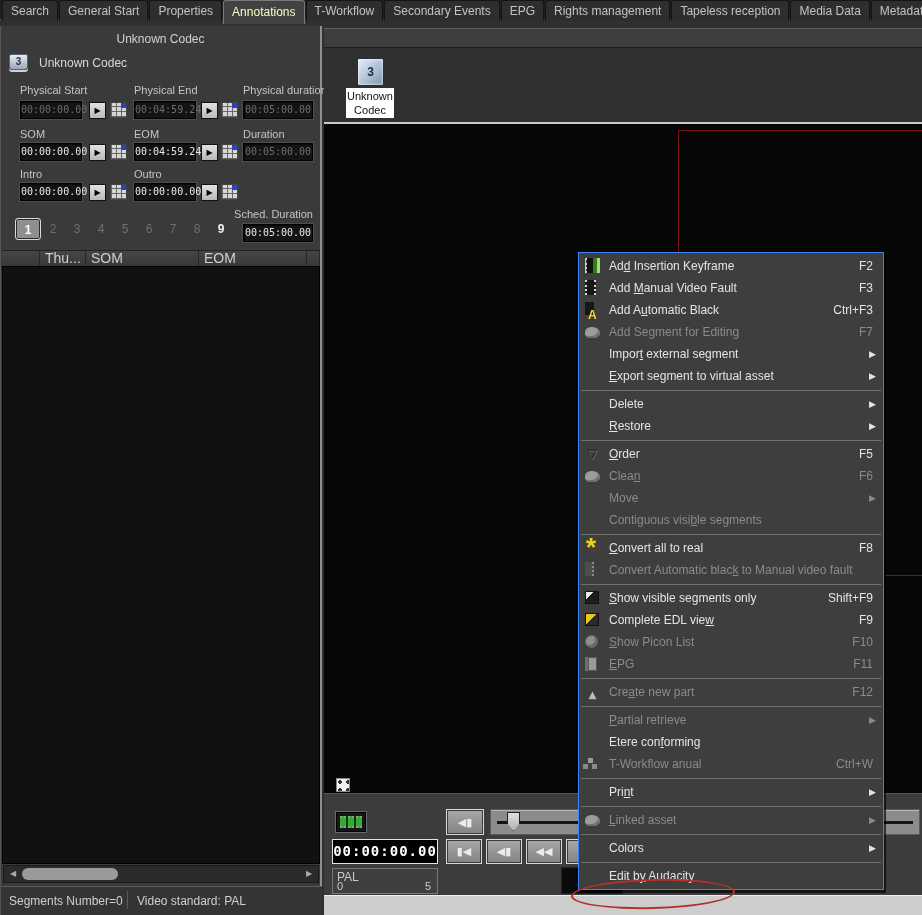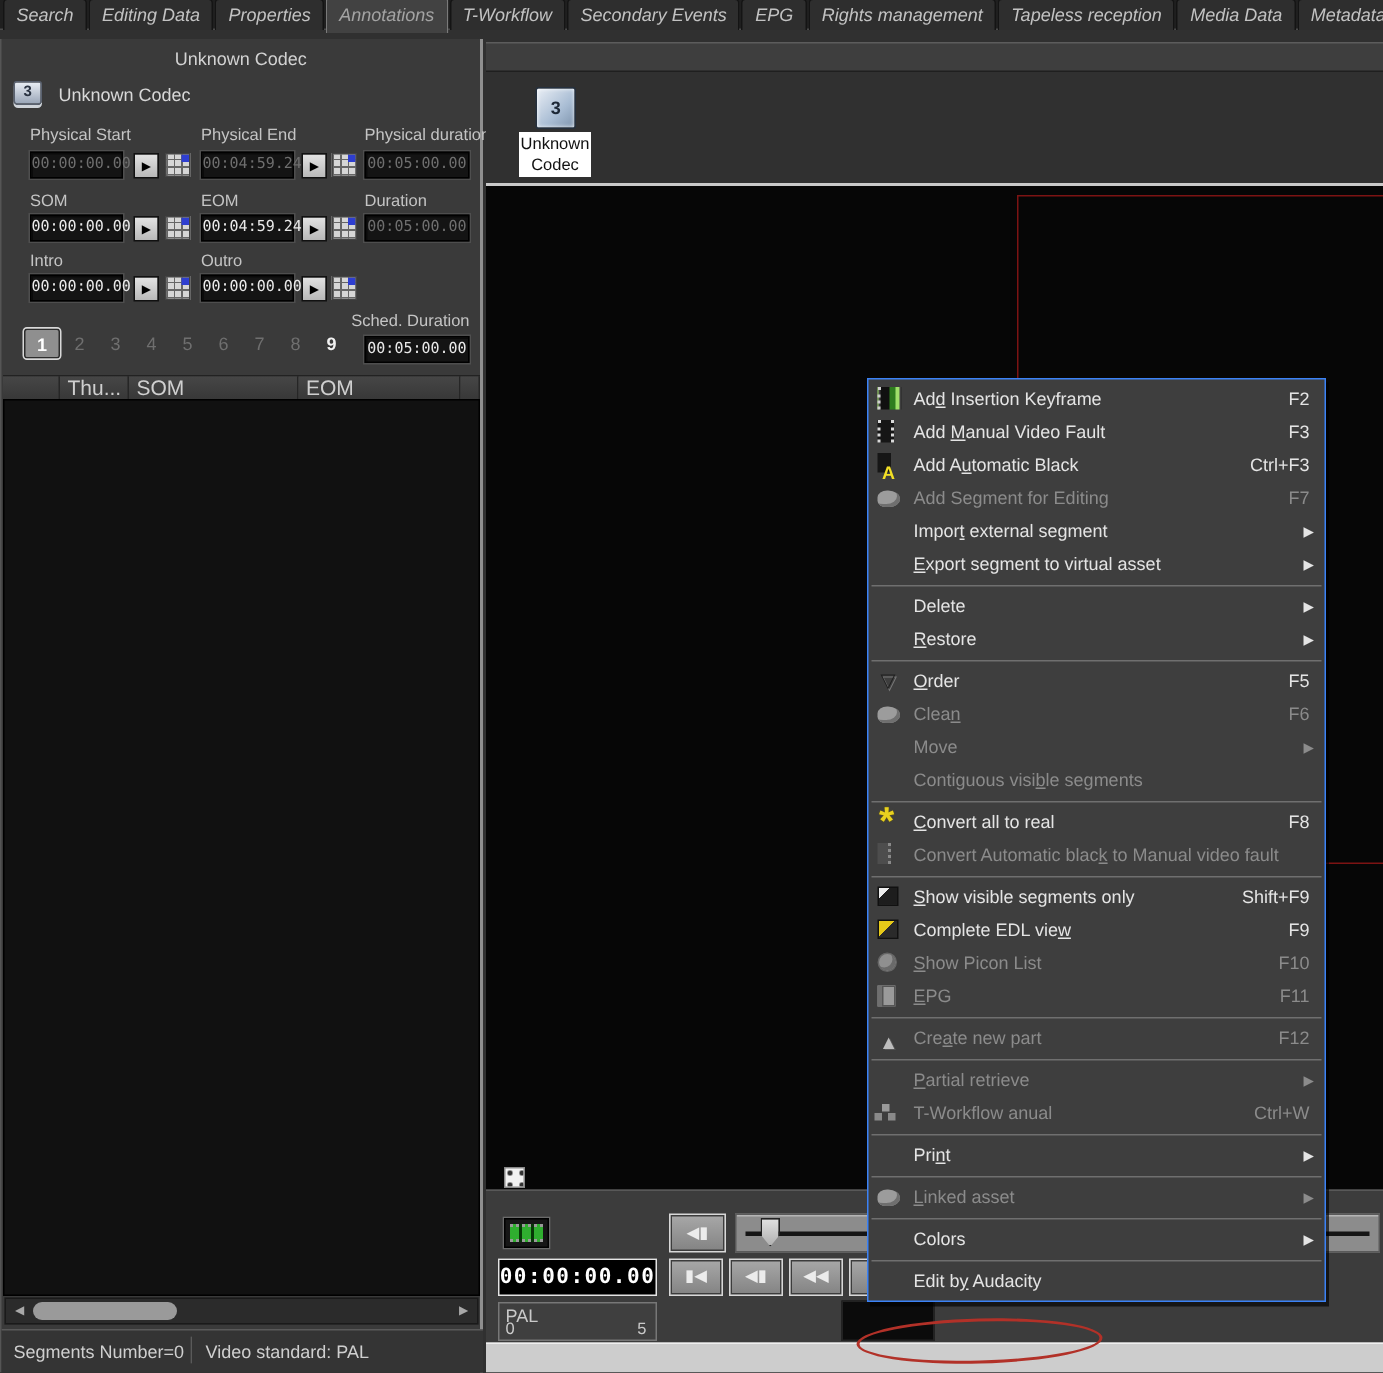"Search" #tabbar { align-items: center -> flex-start; font-style: italic -> none }
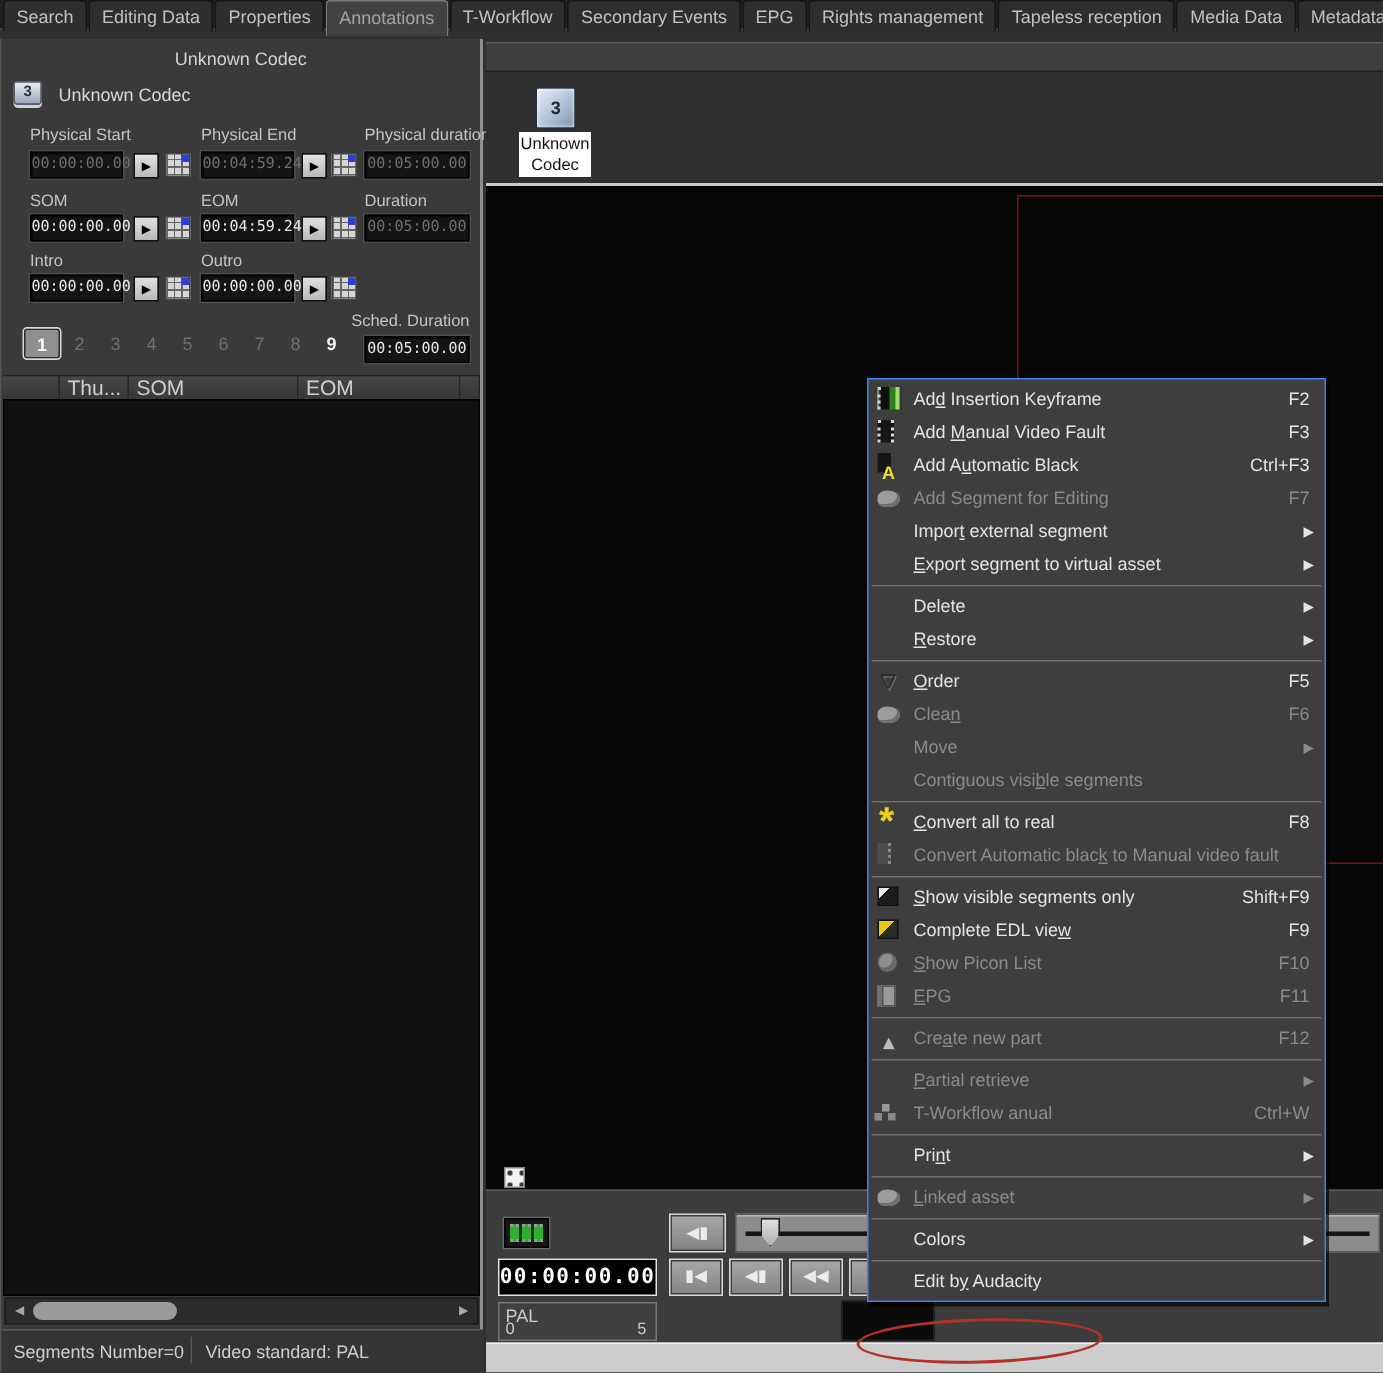"Editing Data" div.tab { text: Editing Data -> General Start }
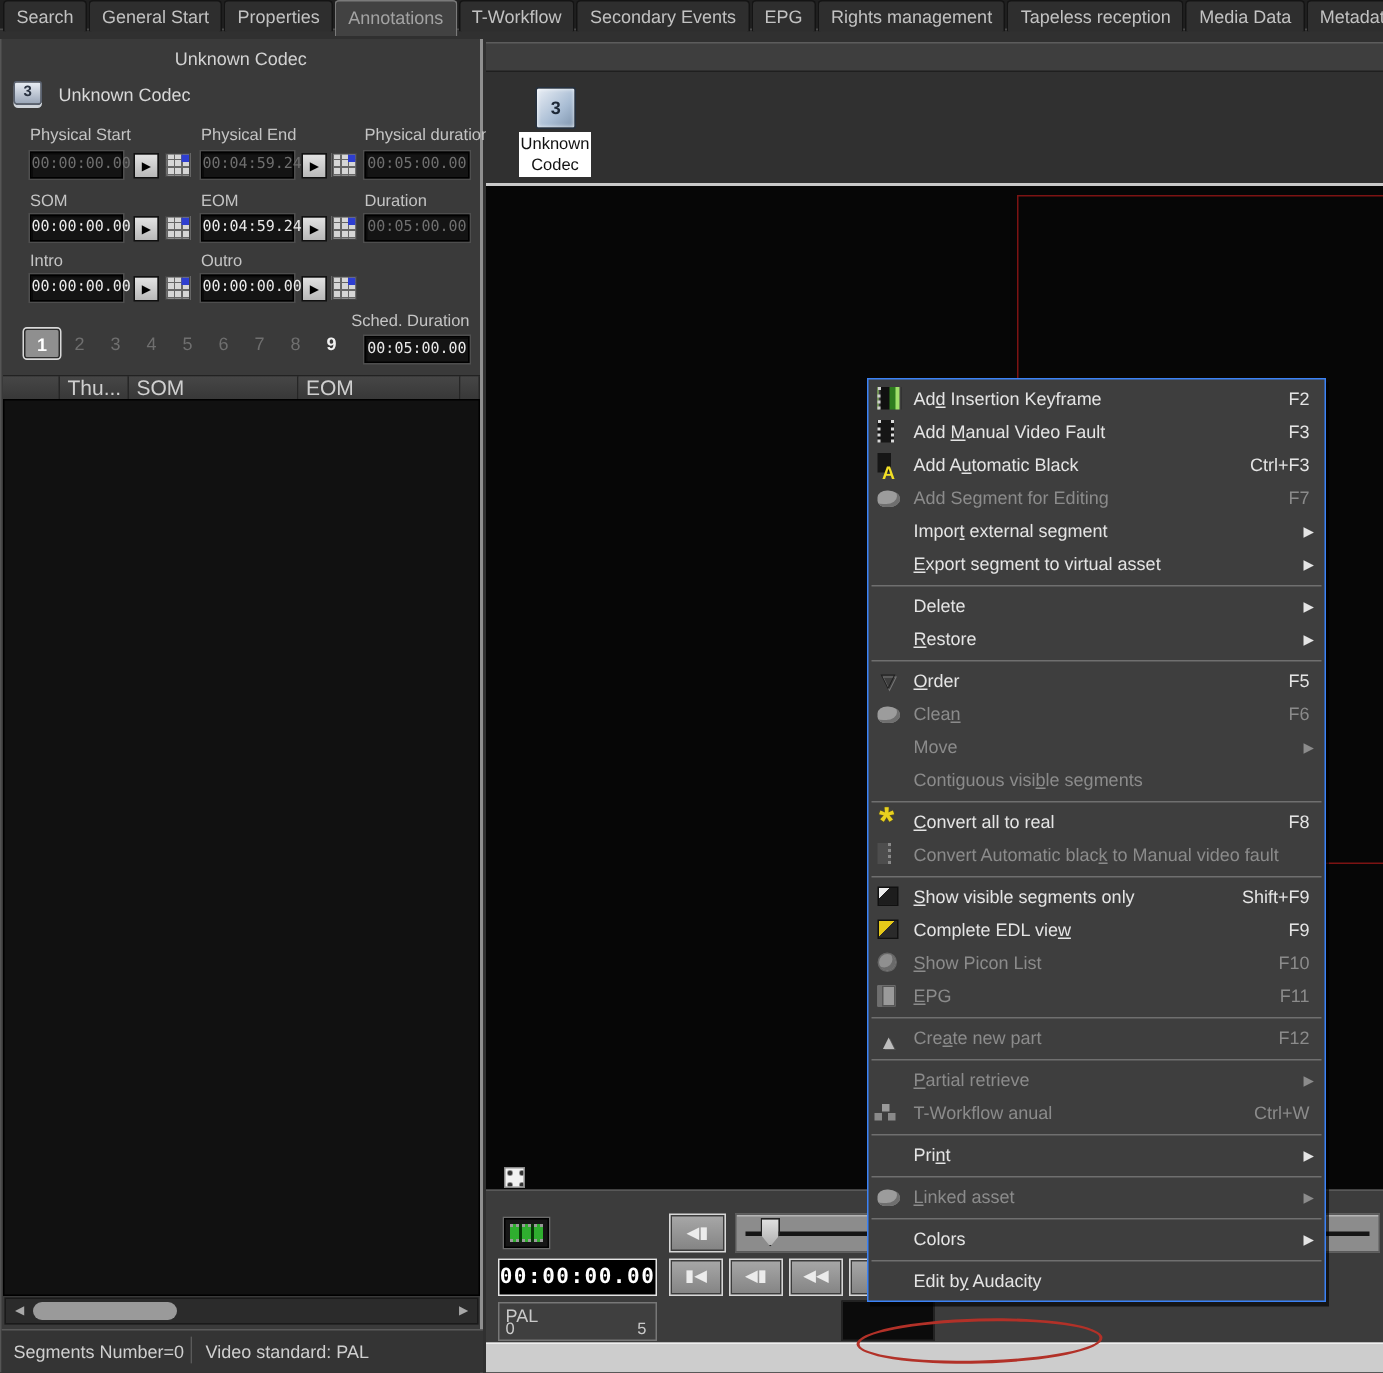"Annotations" .tab.active { color: #a3a3a3 -> #fef9c3 }
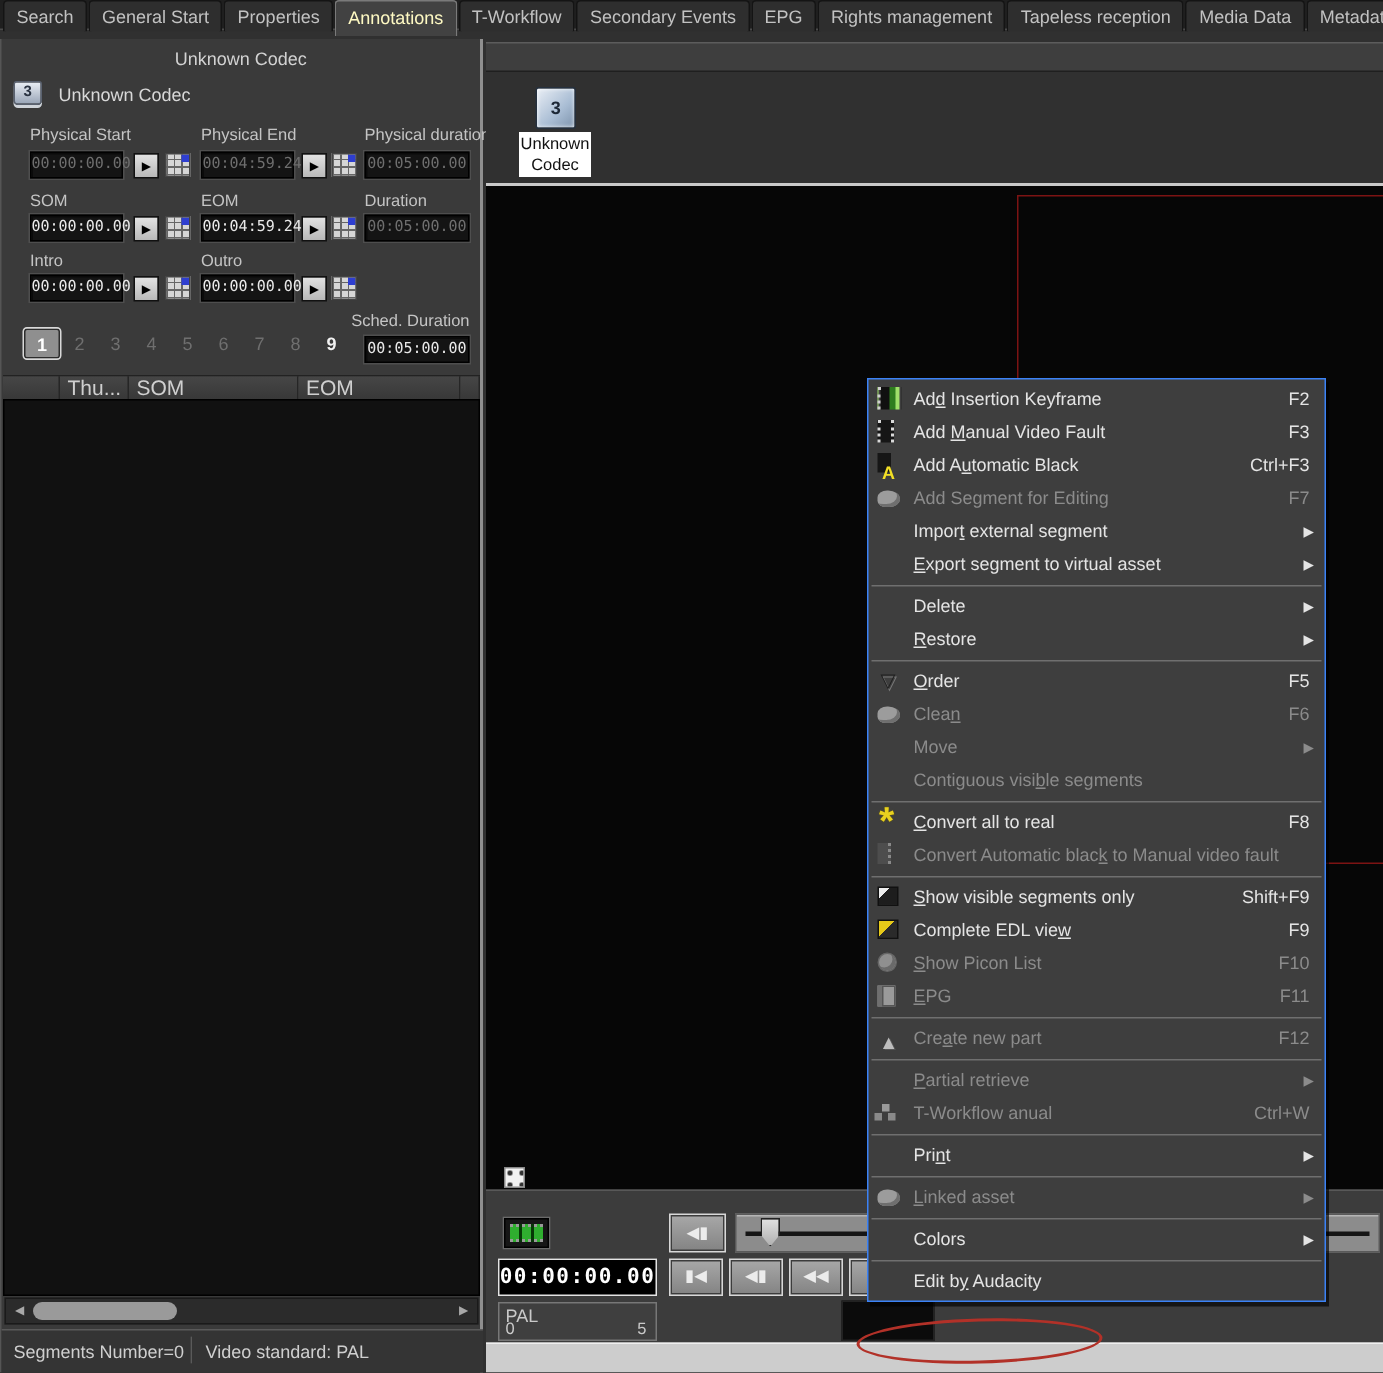"Etere conforming" div.menu-item { html: none -> <div><span>Etere con<u>f</u>orming</span></div> }
